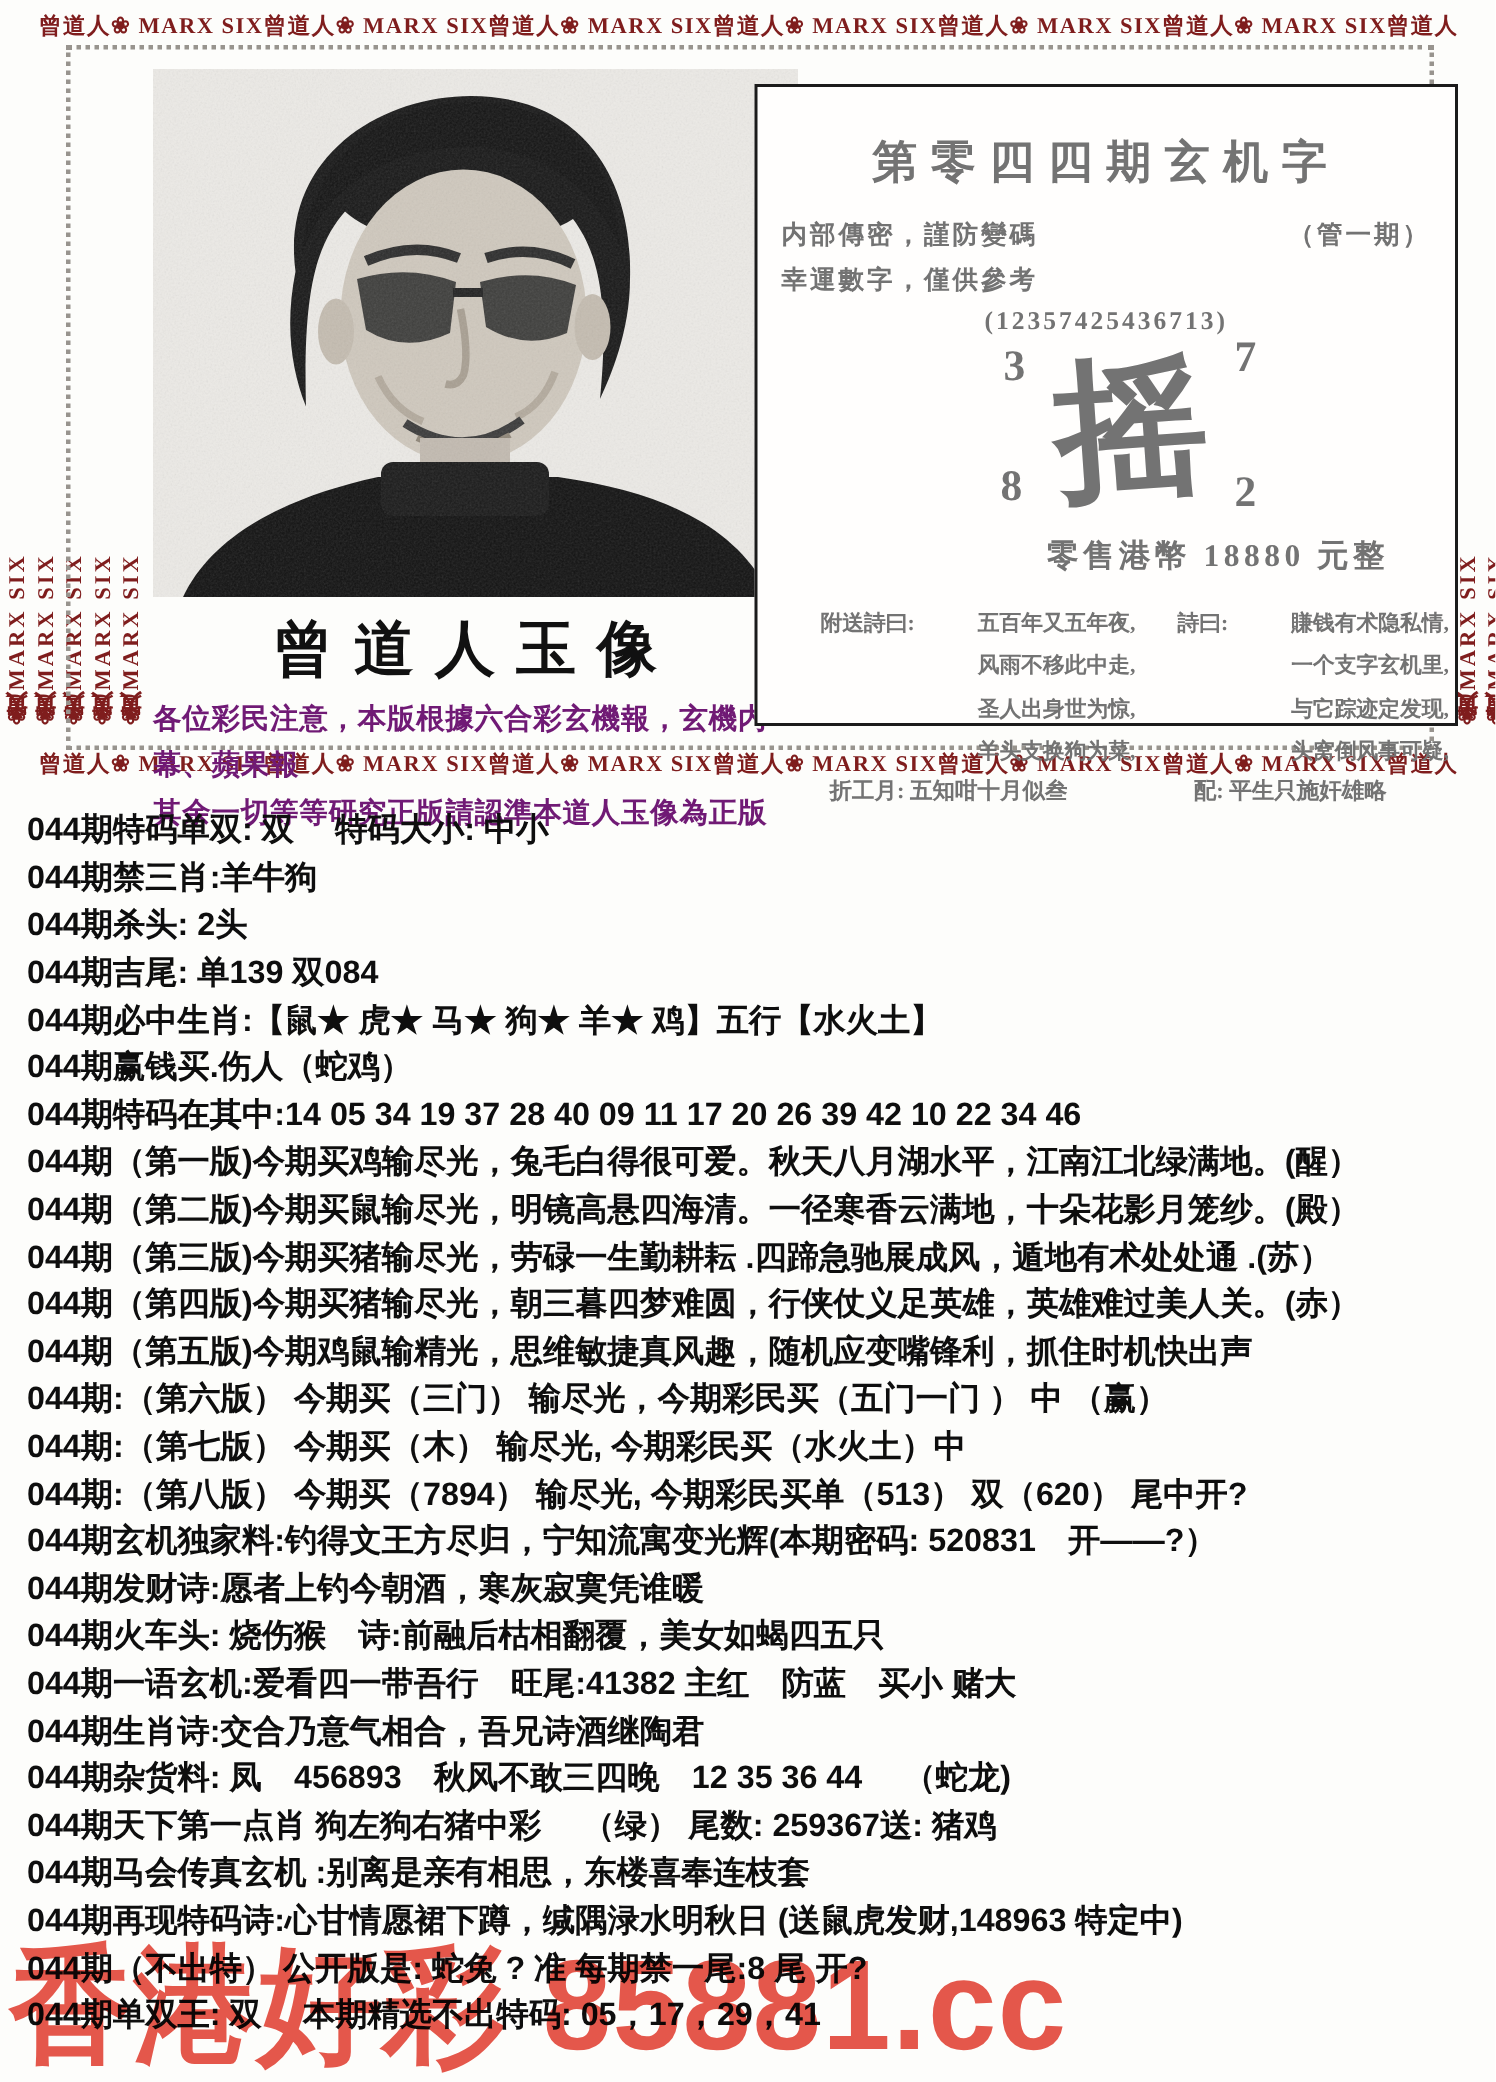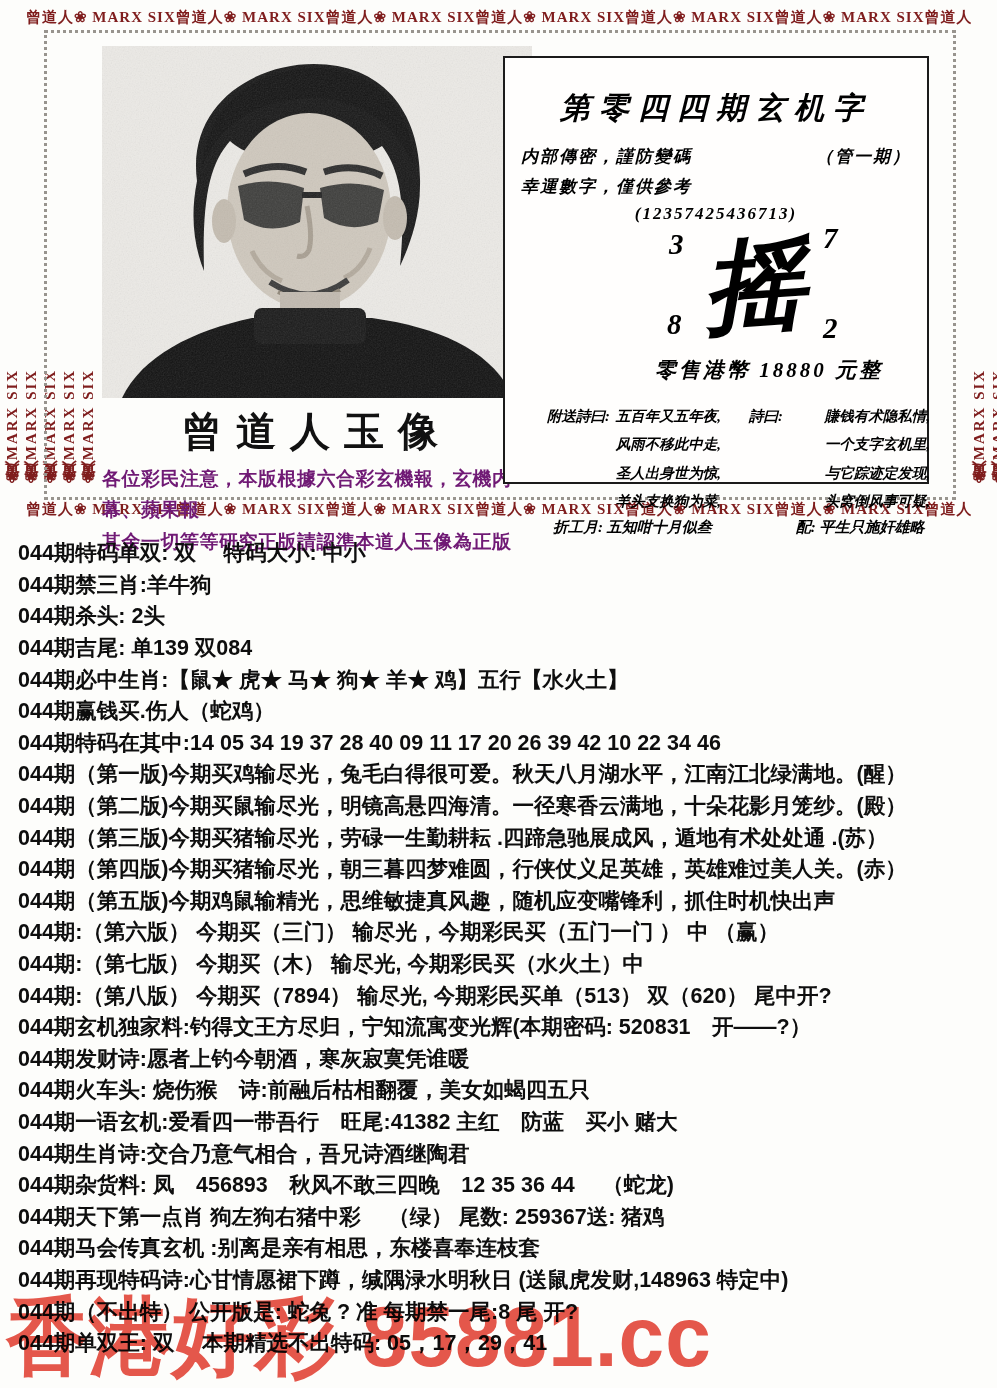"第零四四期玄机字" .mystic { color: #000000 -> #737373; font-style: italic -> none; width: 426px -> 469px }
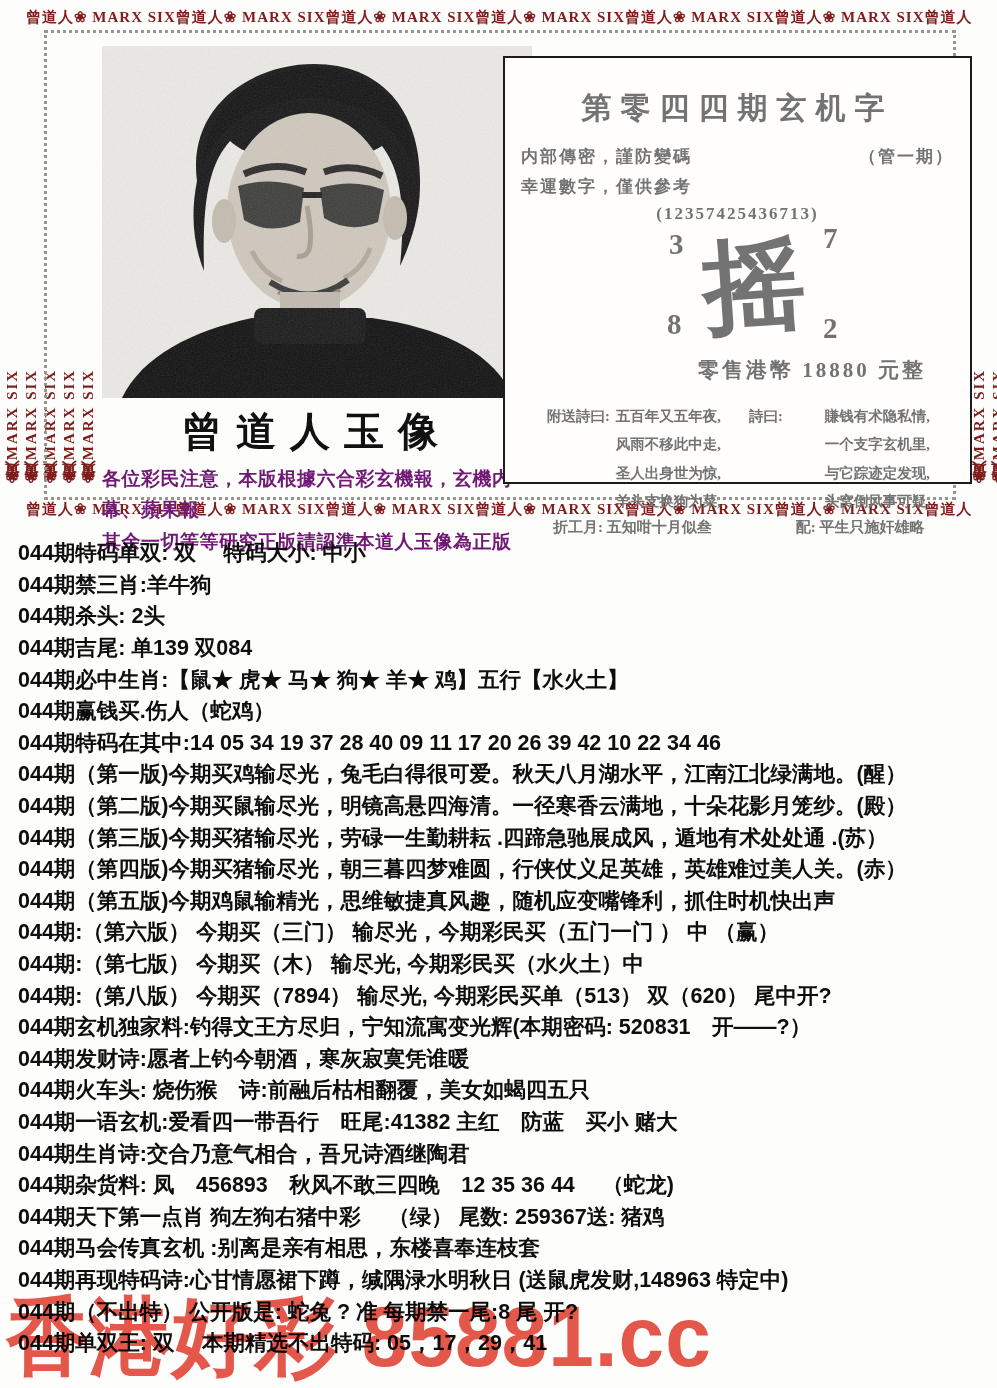"附送詩曰:" .poem-l { gap: none -> 36px }
